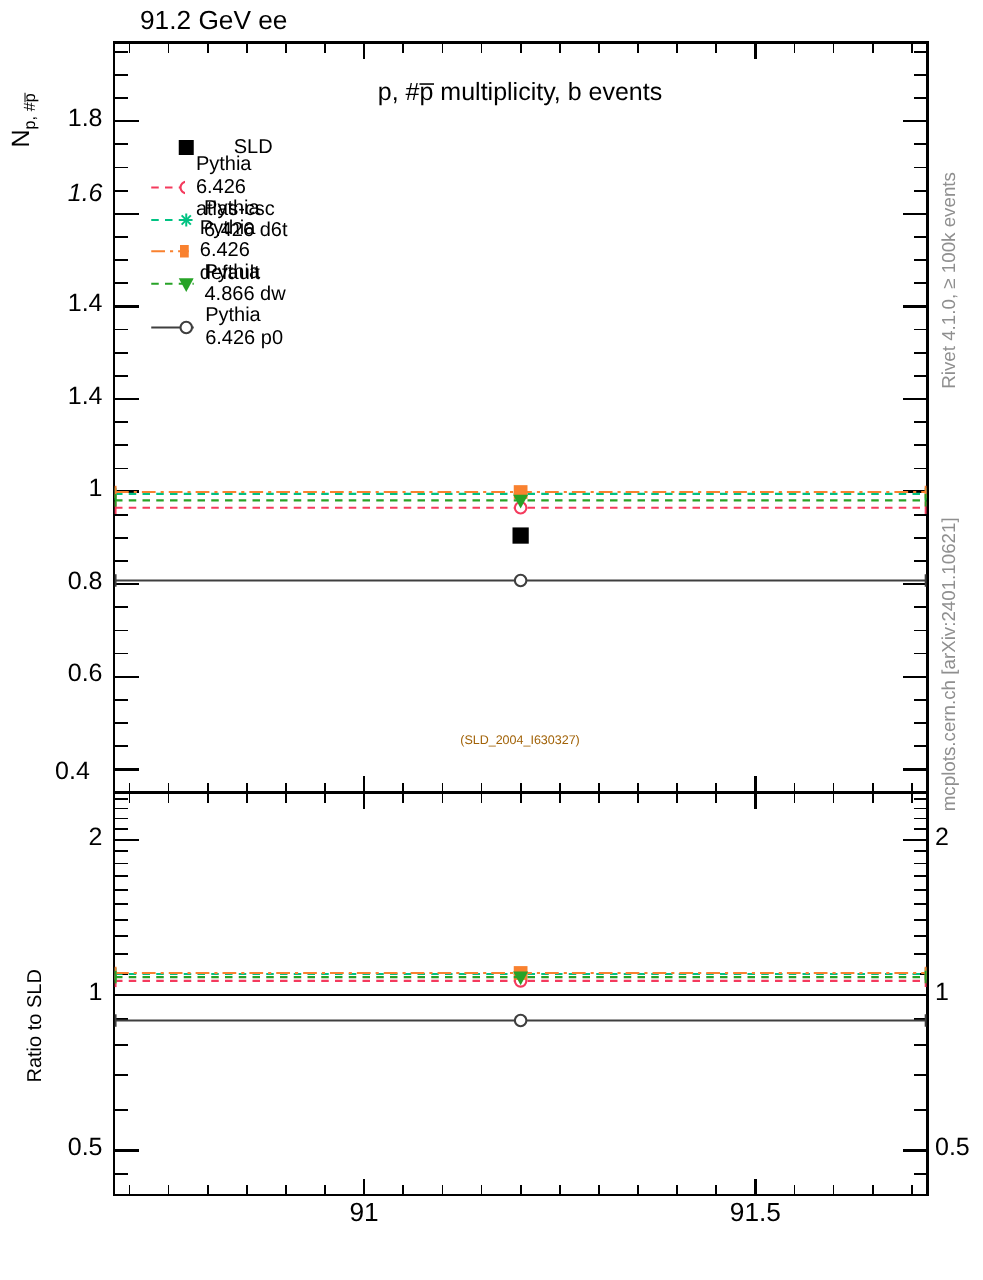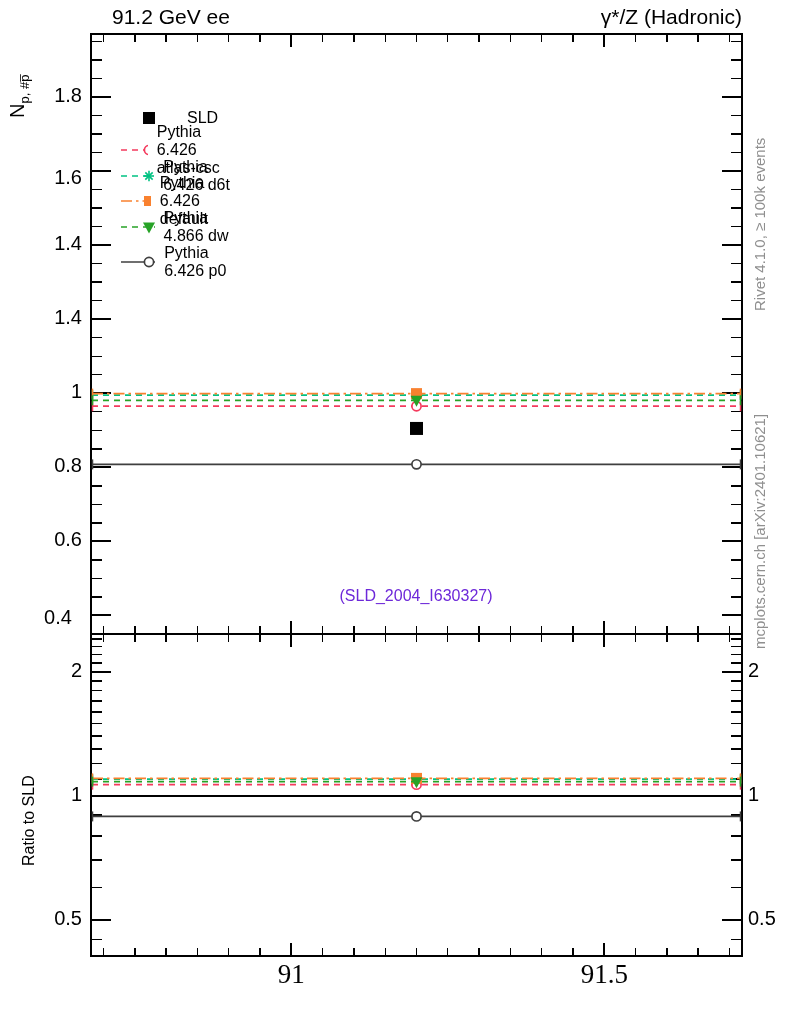"γ*/Z (Hadronic)" div.abs { html: <div>γ*/Z (Hadronic)</div> -> none }
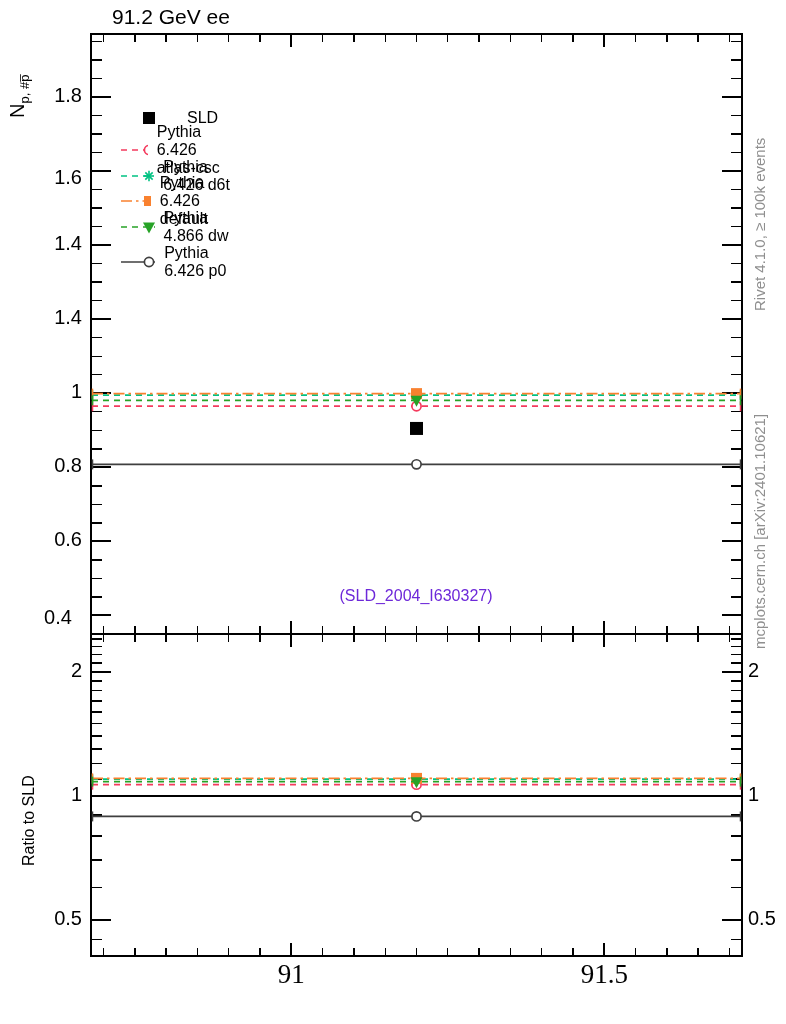"p, #p̅ multiplicity, b events" div.abs { html: none -> <div>p, #p̅ multiplicity, b events</div> }
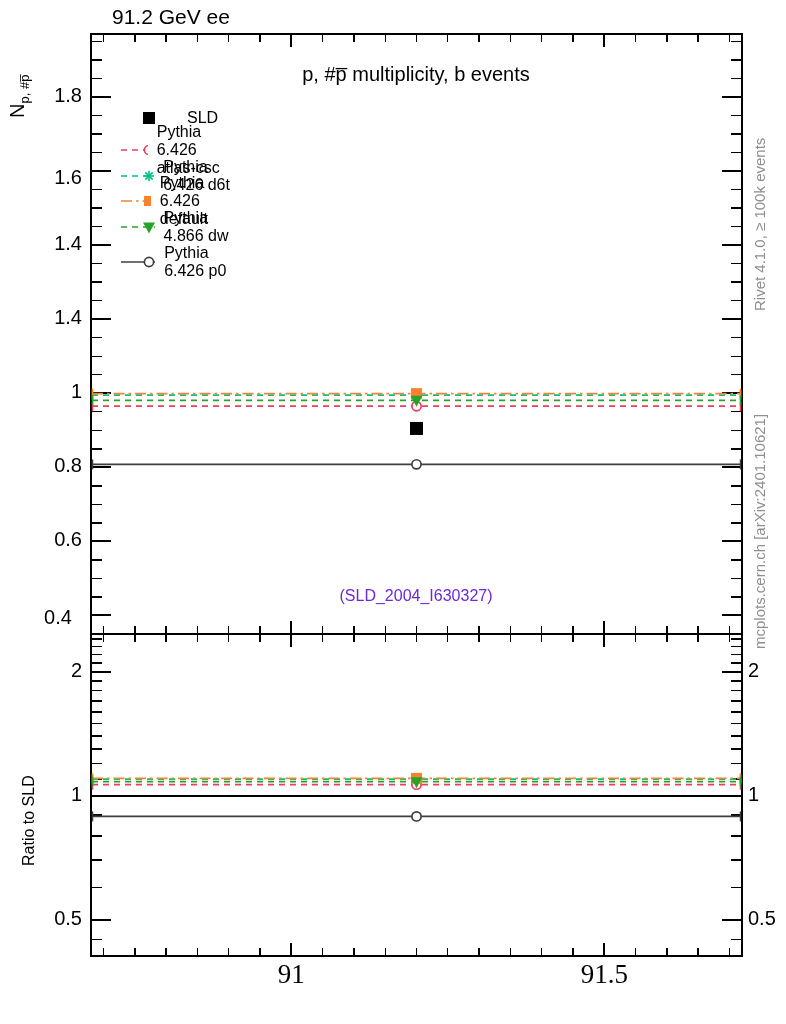"1.6" div.abs { font-style: none -> italic; top: 166px -> 144px }
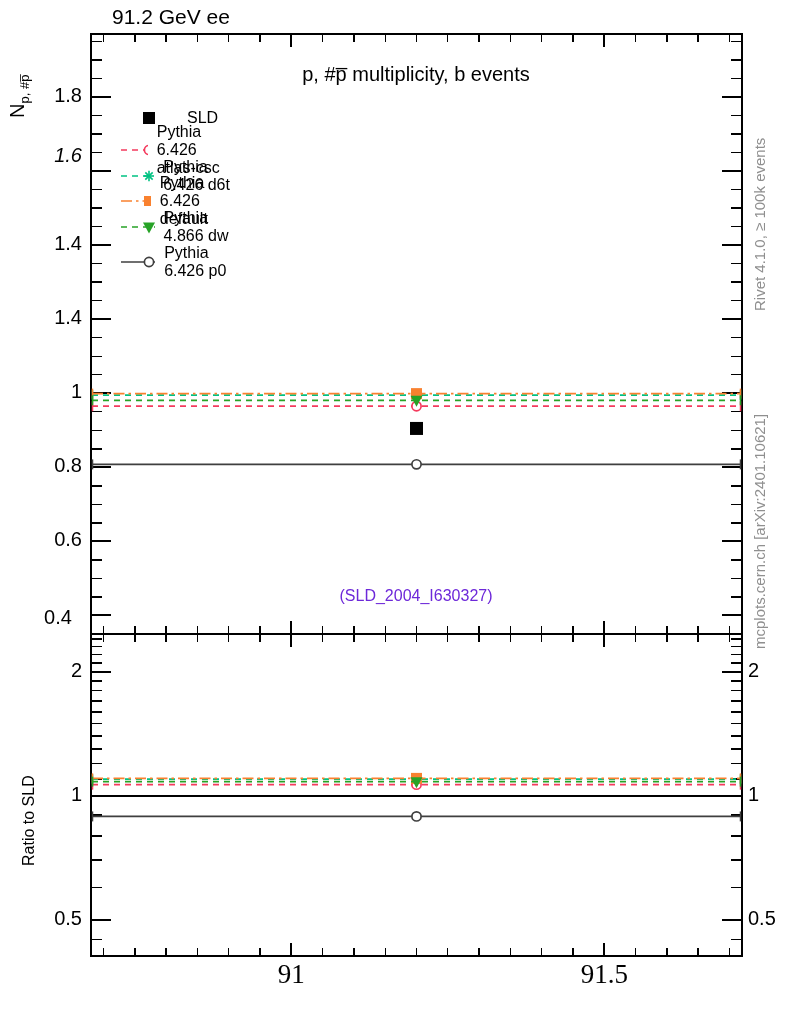"(SLD_2004_I630327)" #watermark { color: #6d28d9 -> #a16207; font-size: 16px -> 10px }
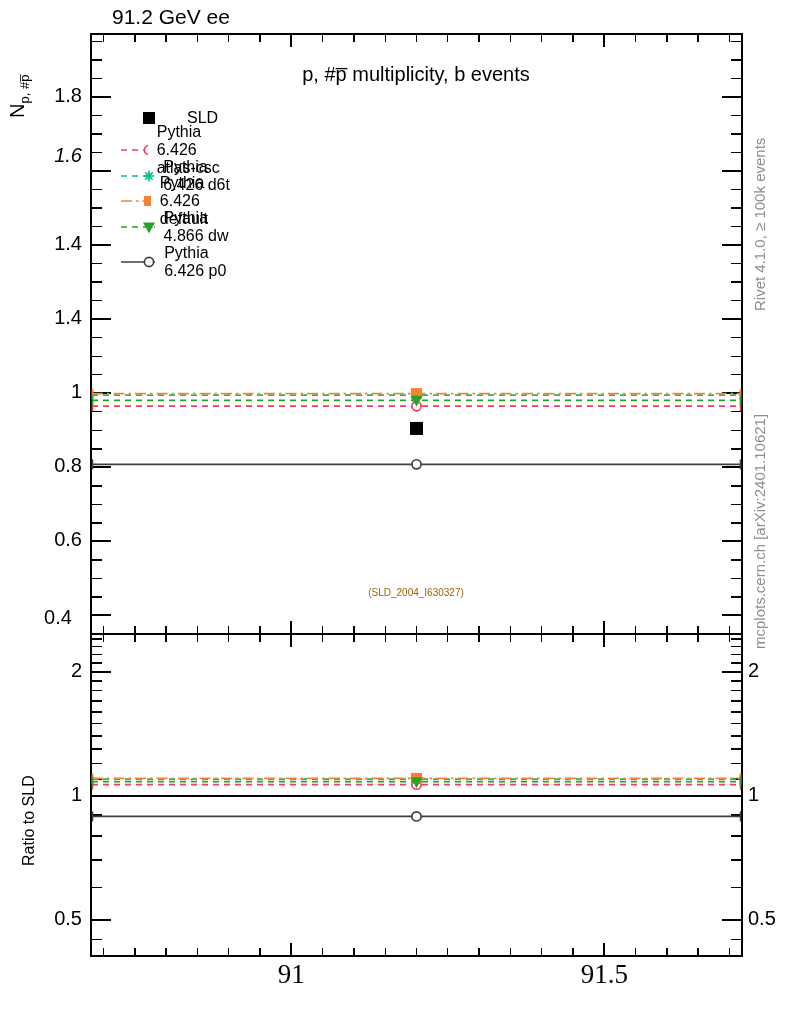"91" .xlab { font-family: Liberation Serif, serif -> none; font-size: 27px -> 21px }
